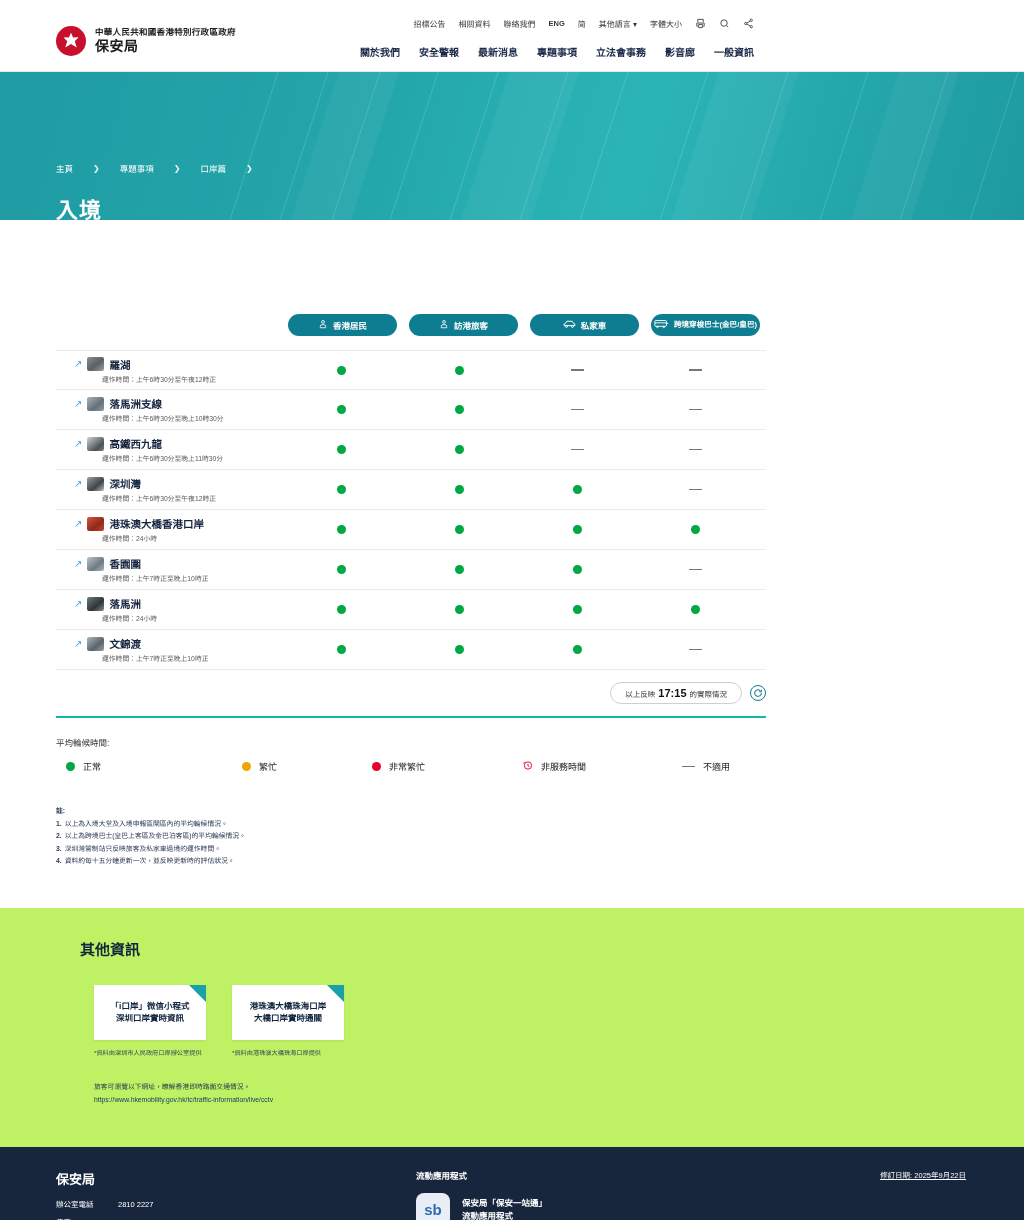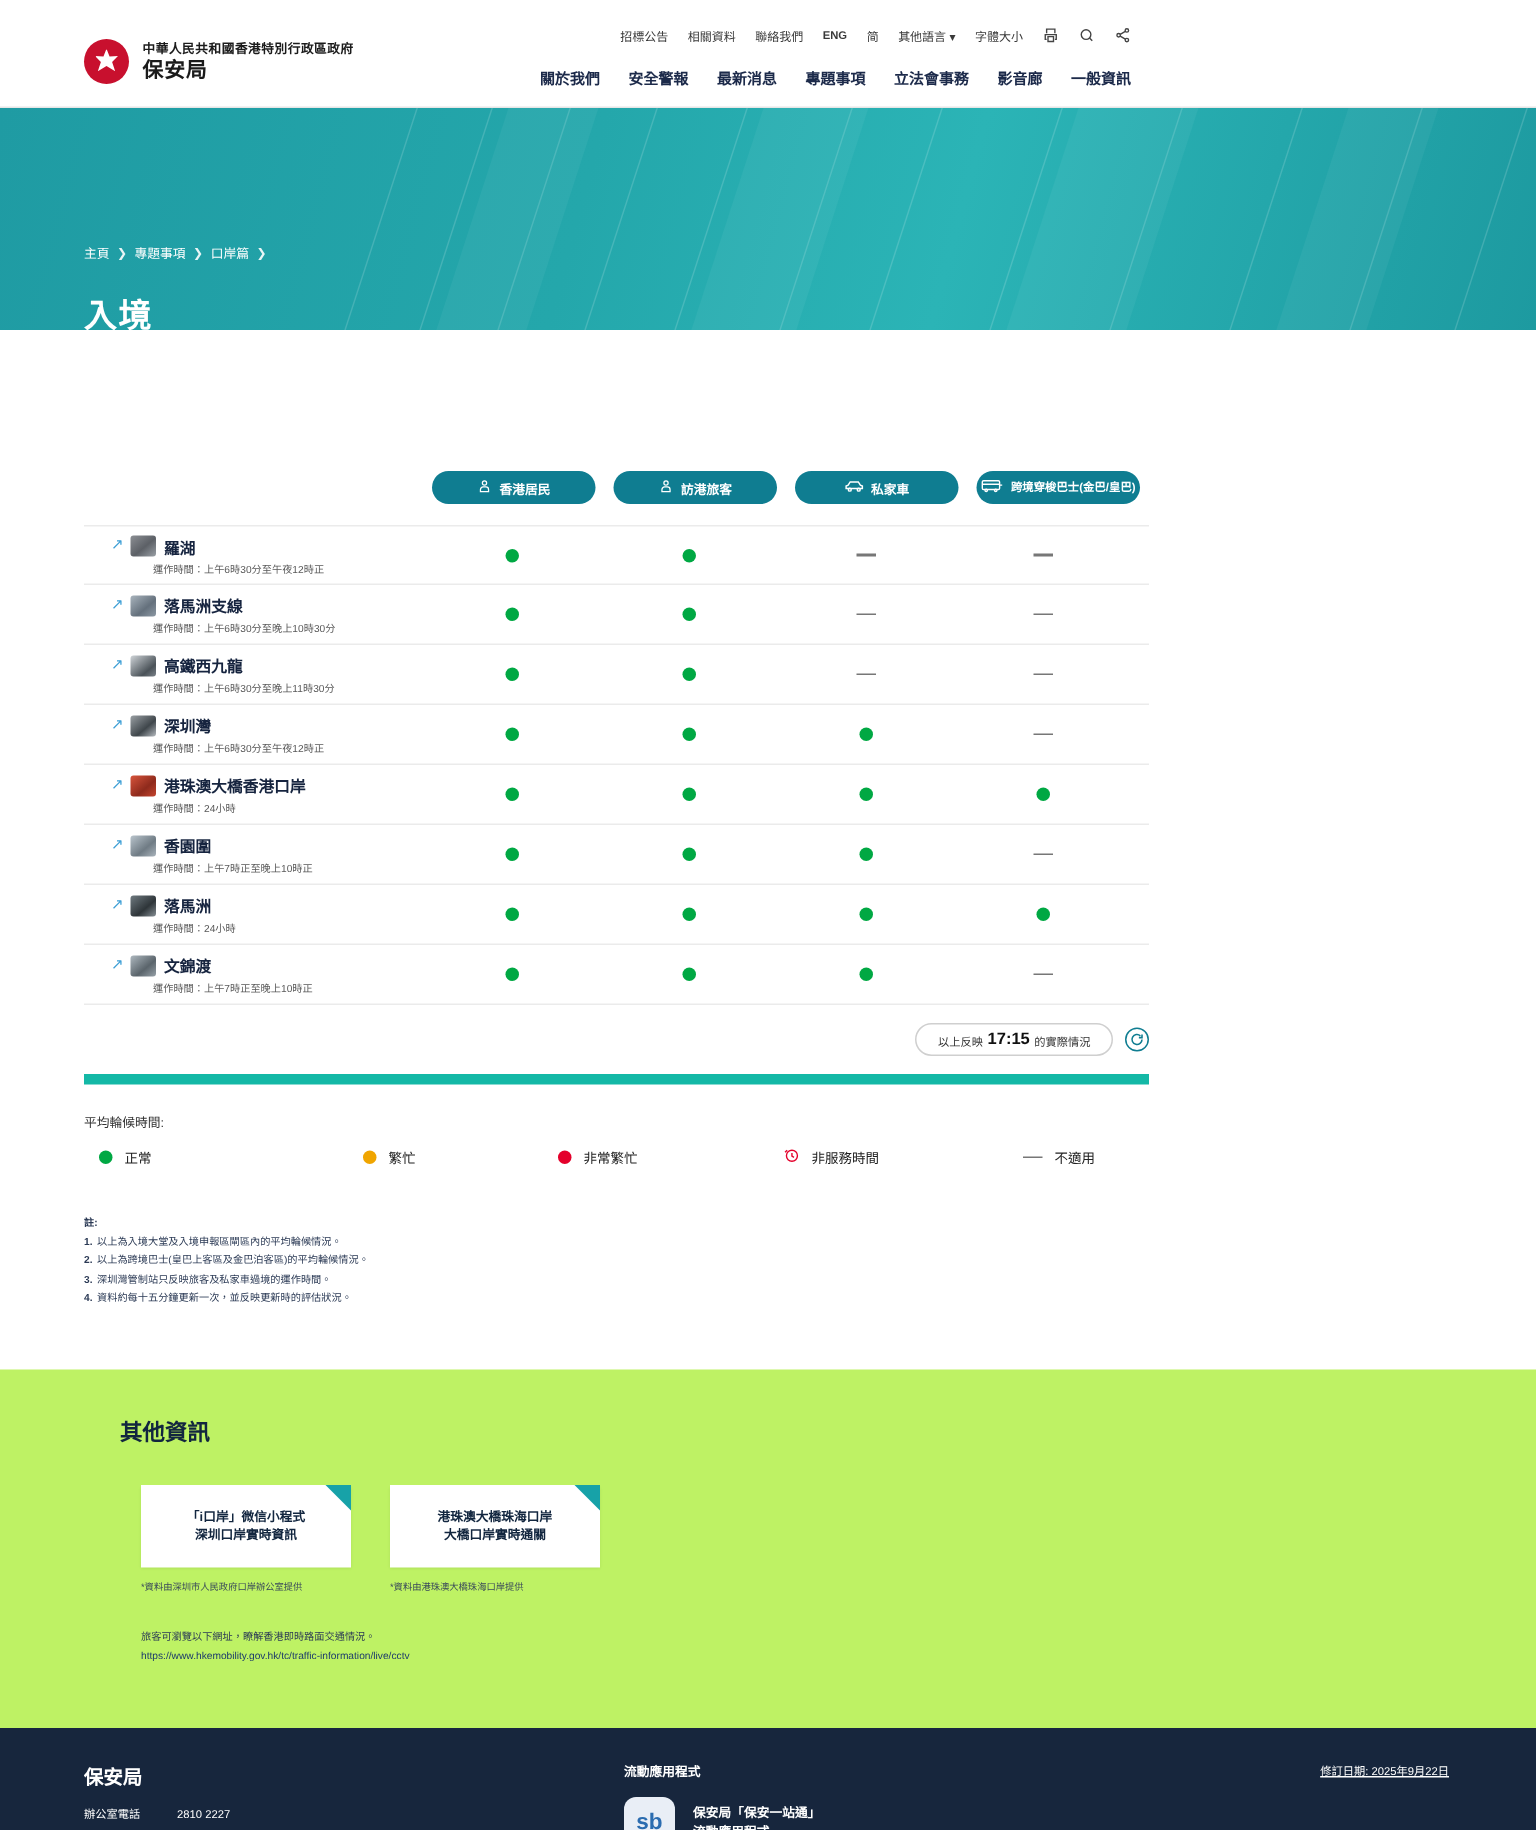"主頁" .breadcrumb { gap: 5px -> 20px }
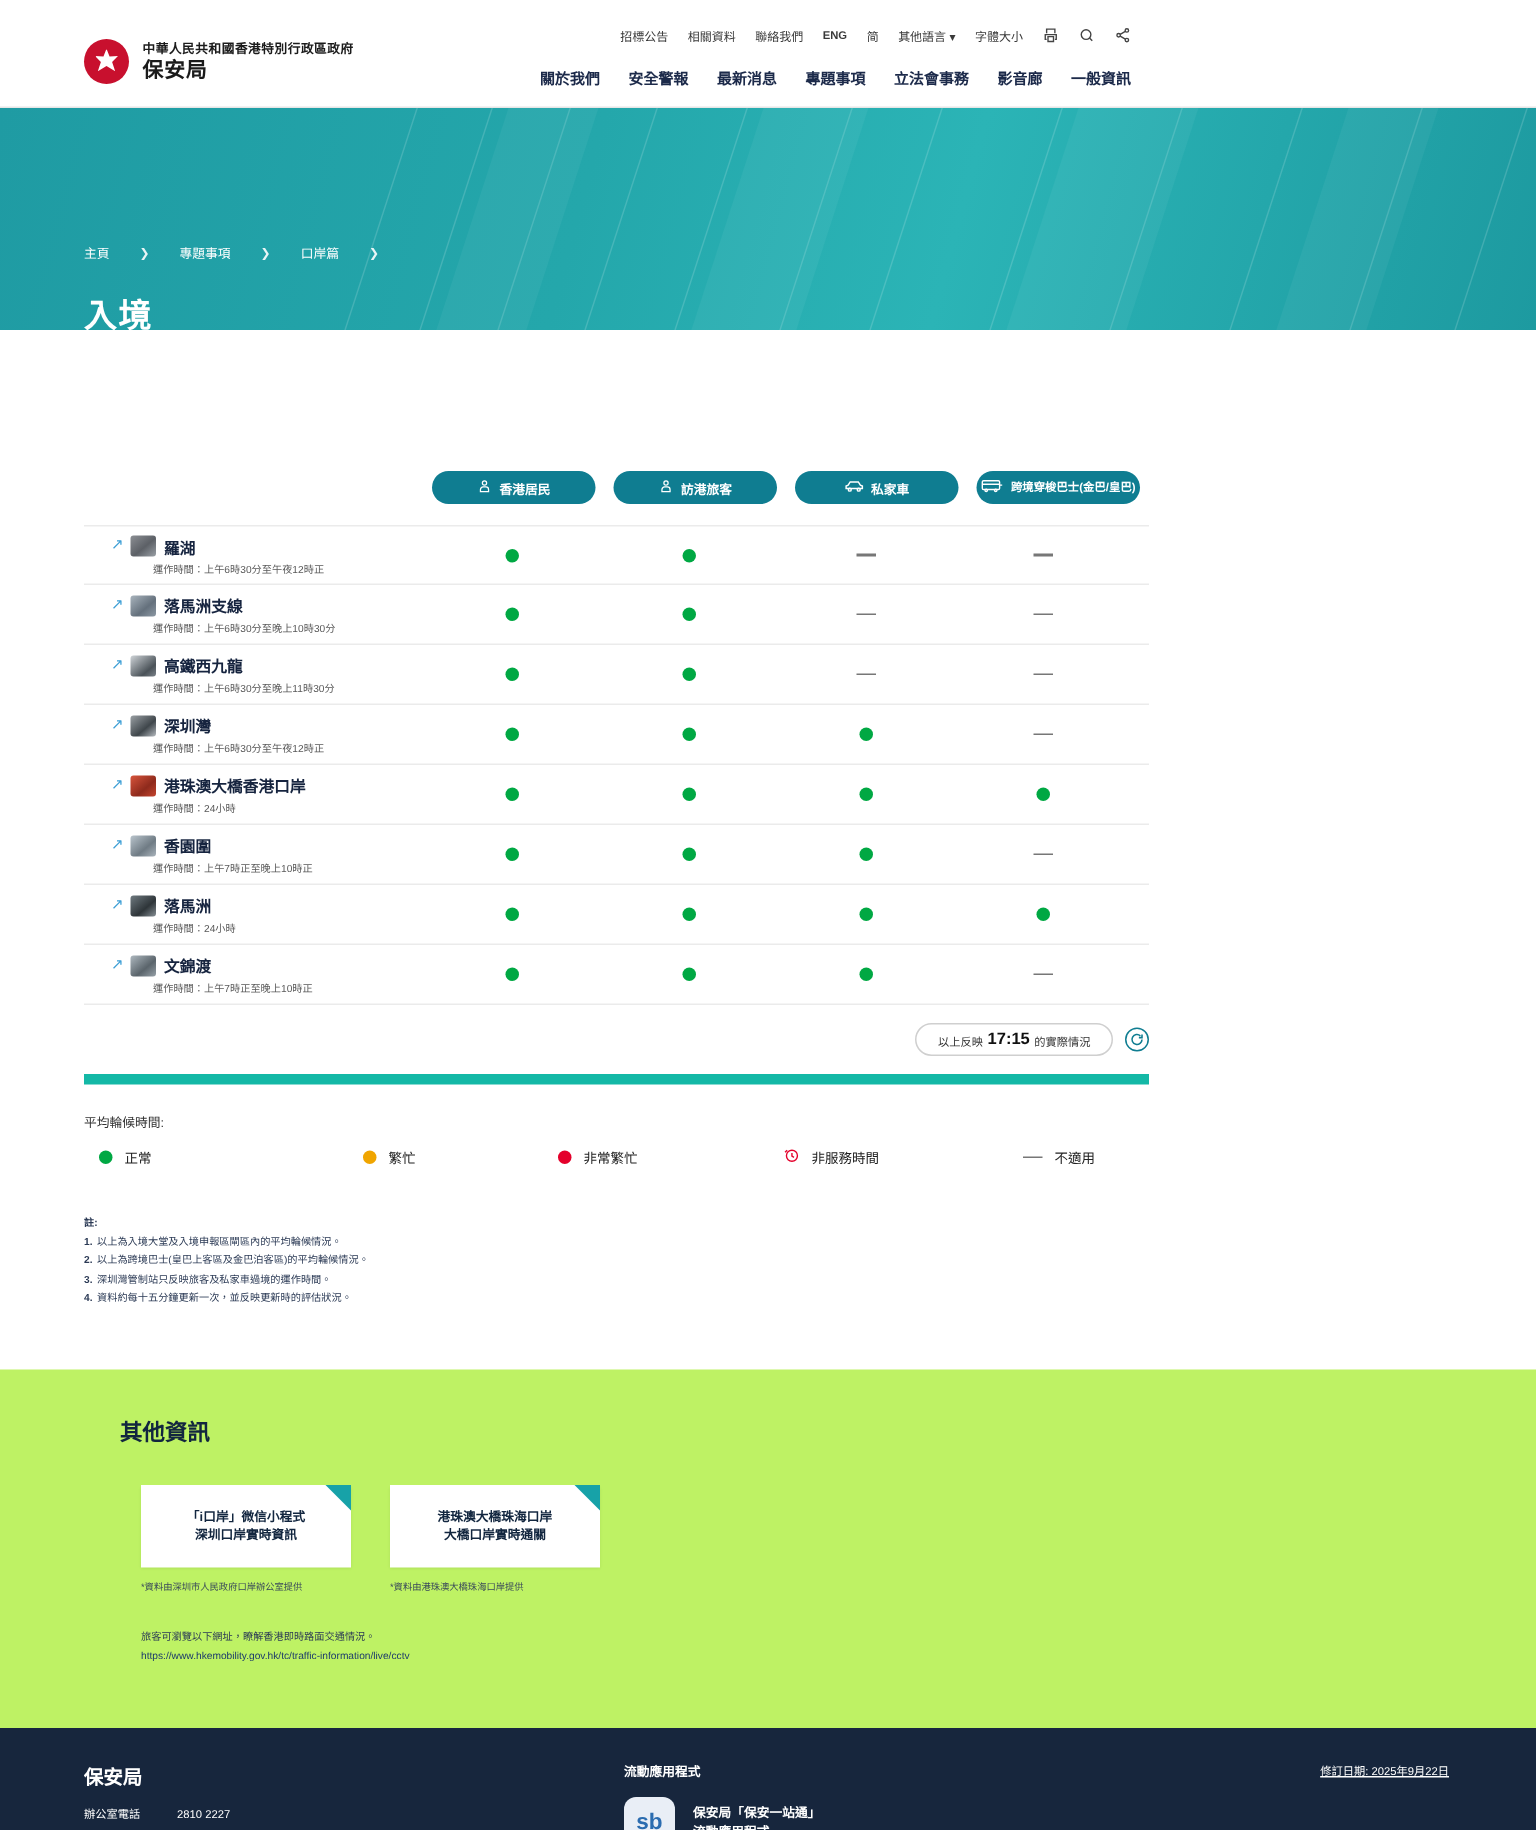"以上反映" .update-bar { border-bottom: 7px solid #14b8a6 -> 2px solid #14b8a6 }
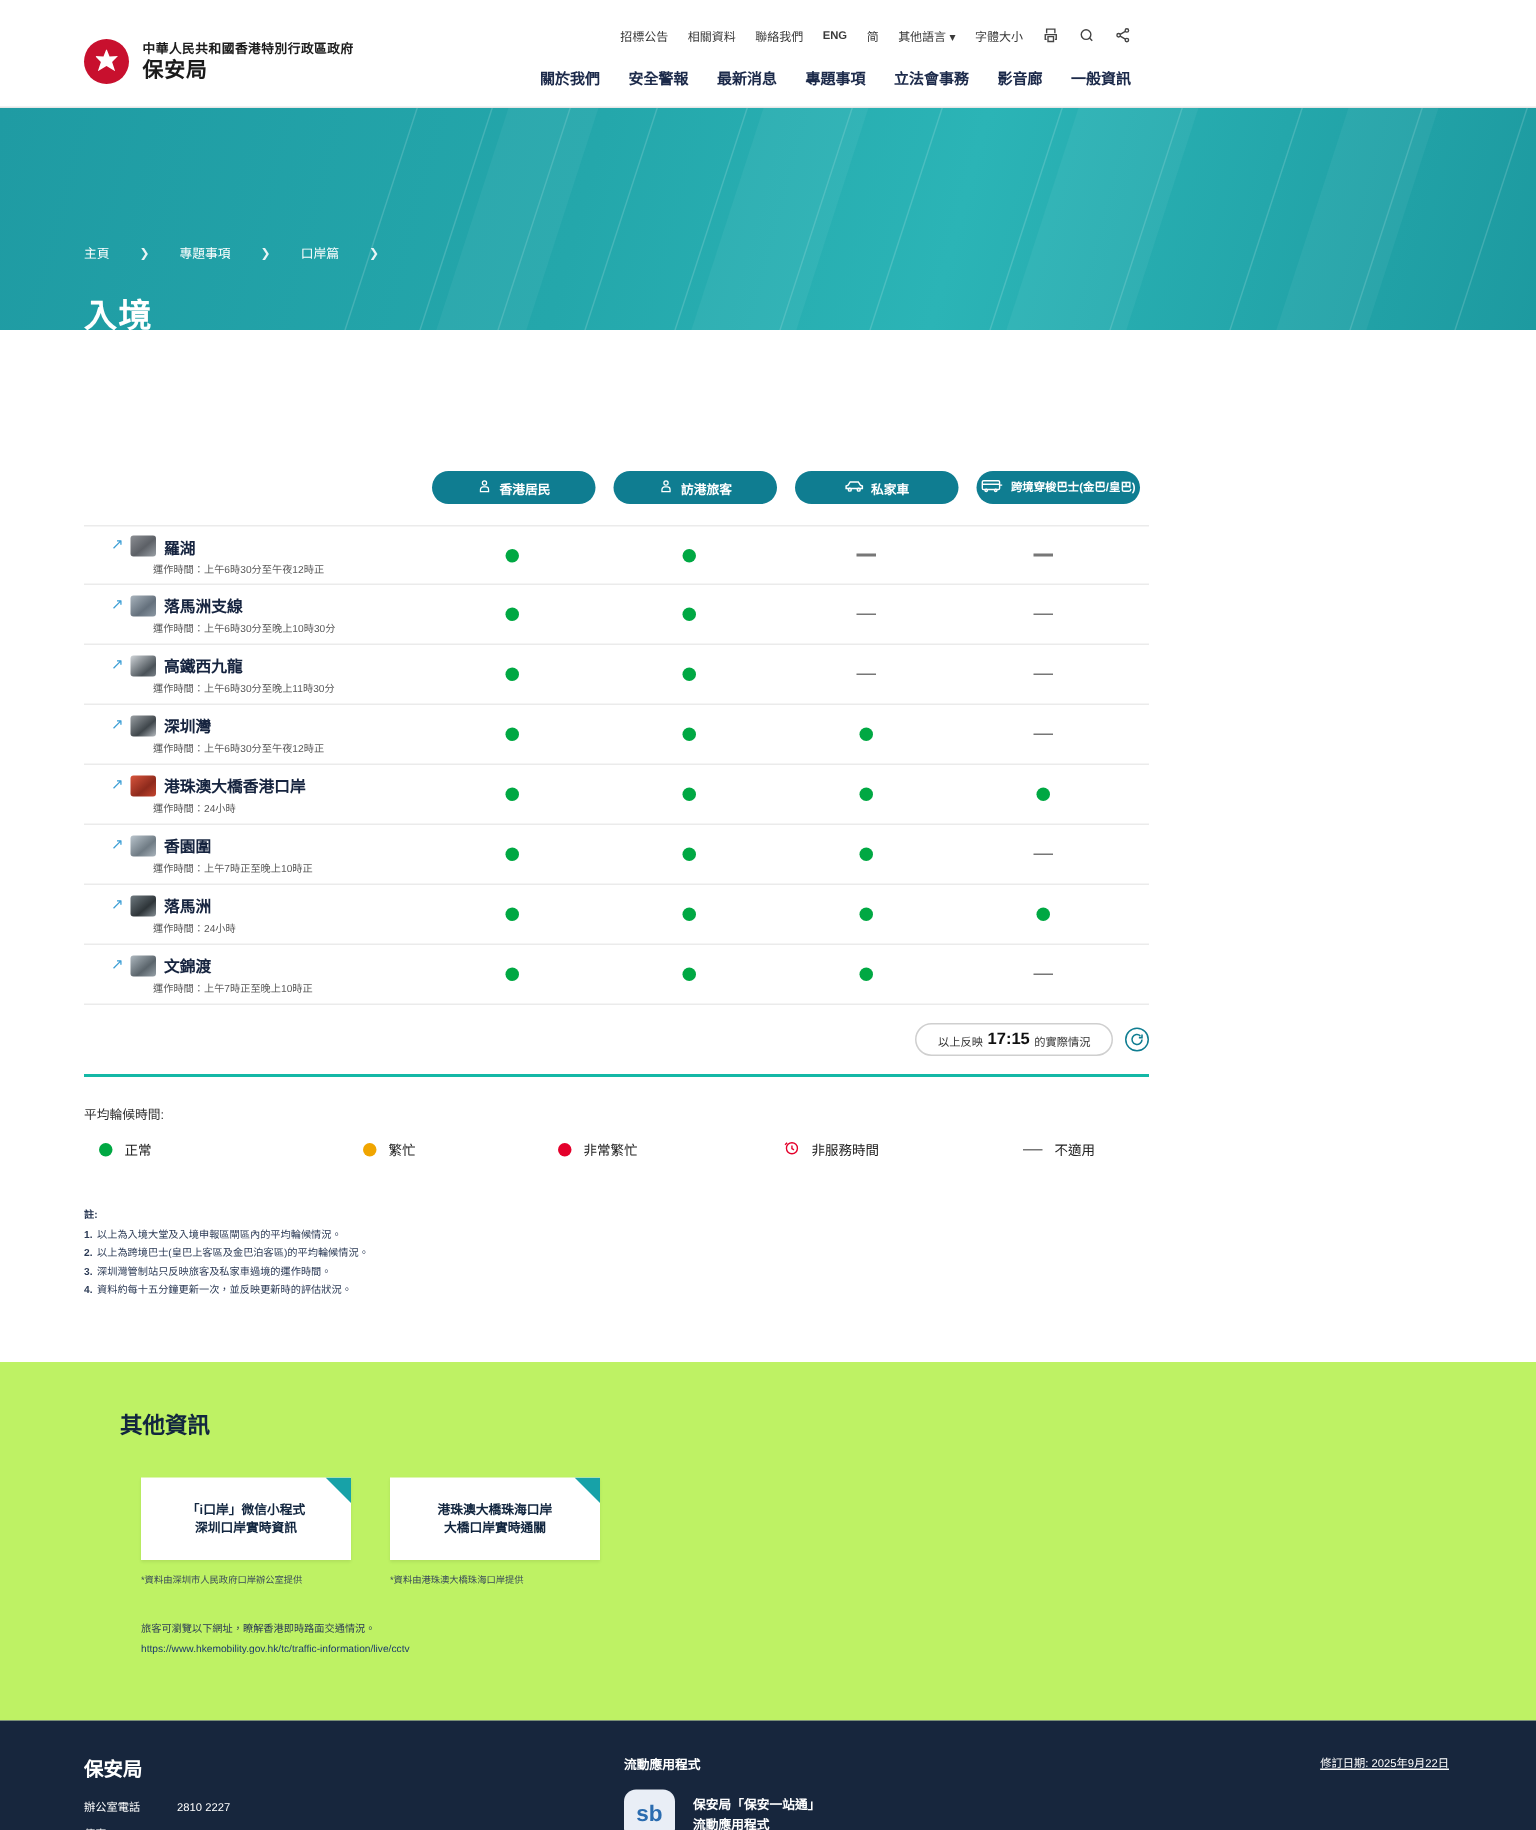"「i口岸」微信小程式" .info-card { width: 140px -> 112px }
